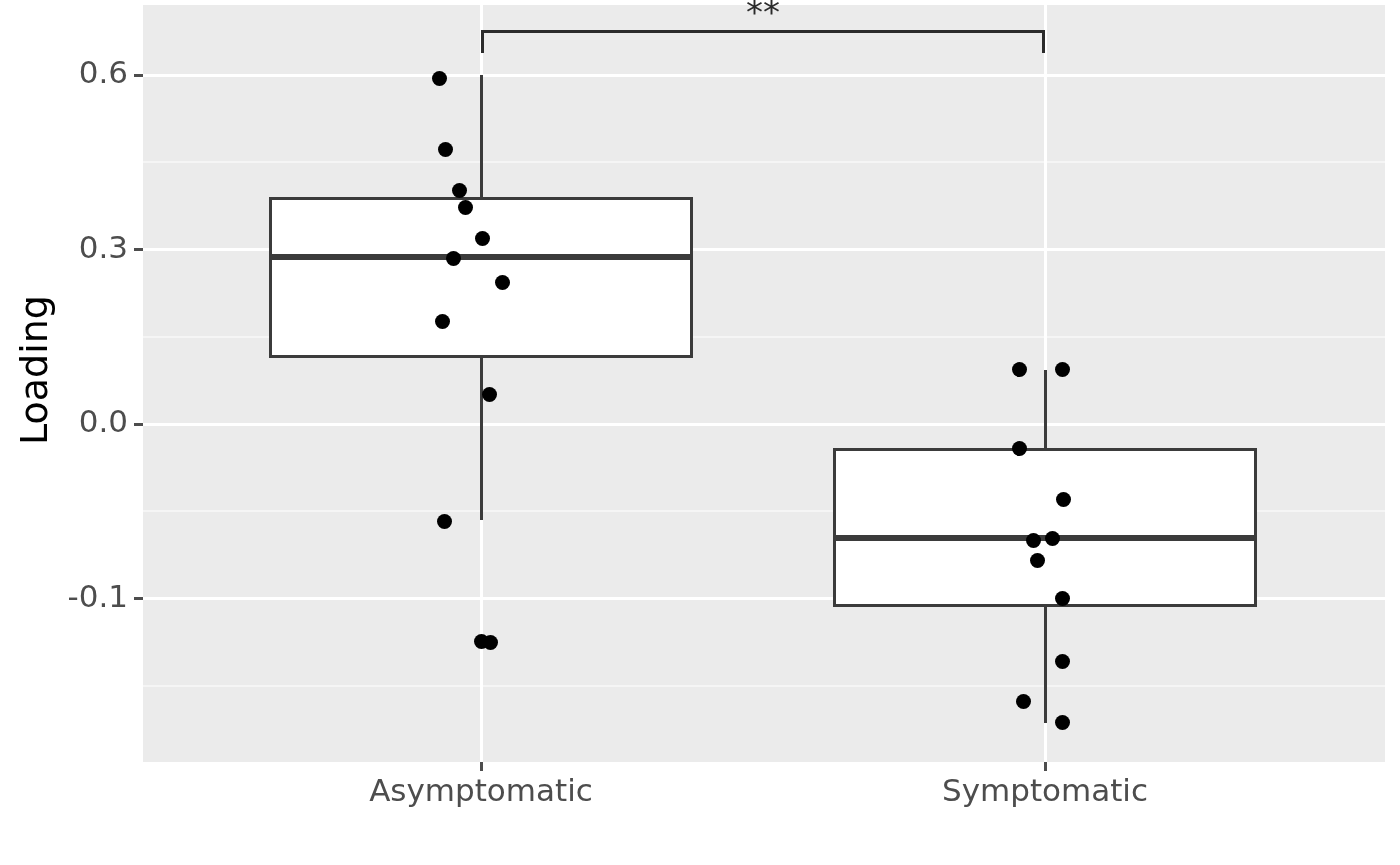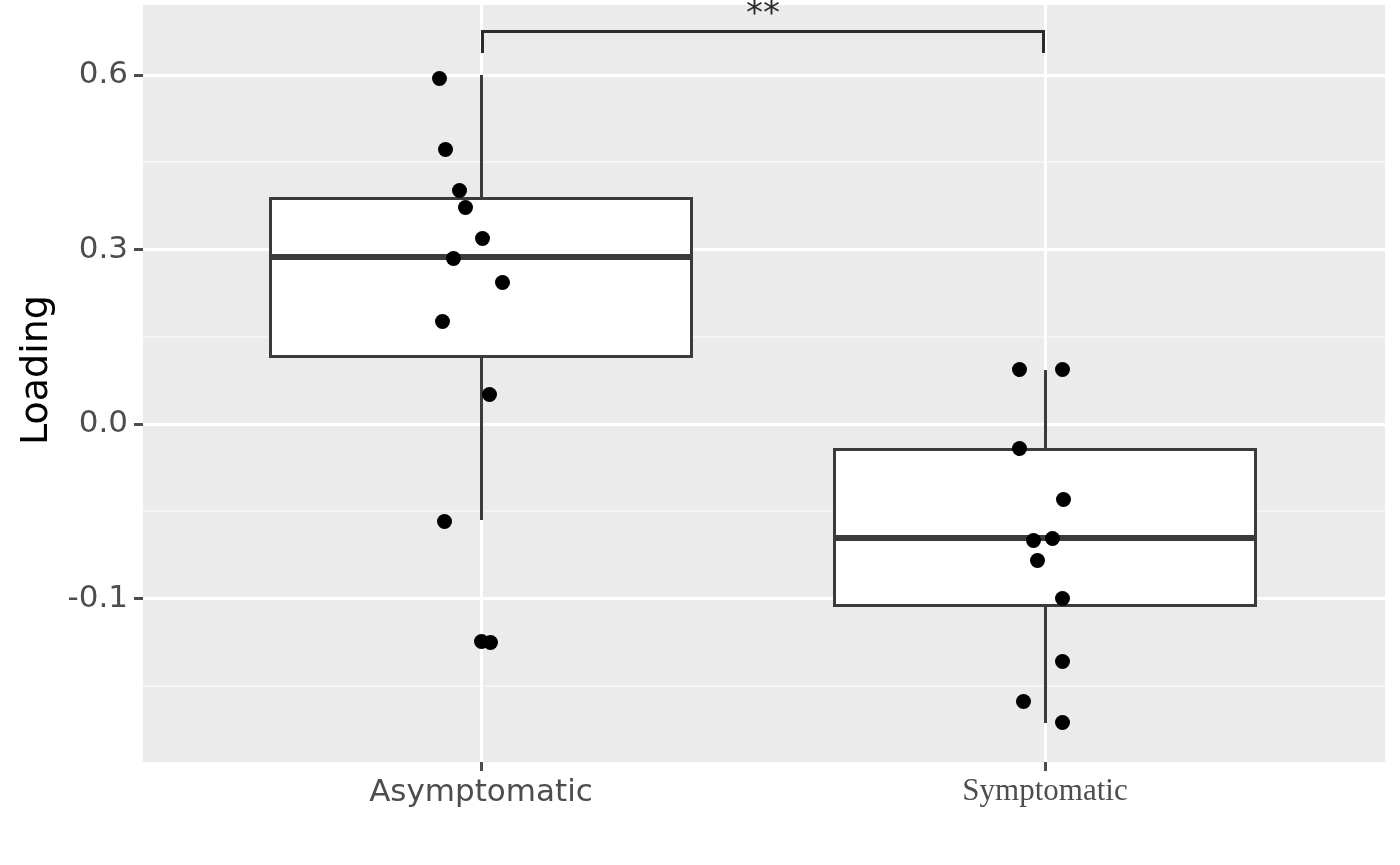"Symptomatic" div.xtick-label { font-family: Liberation Serif, serif -> none }
